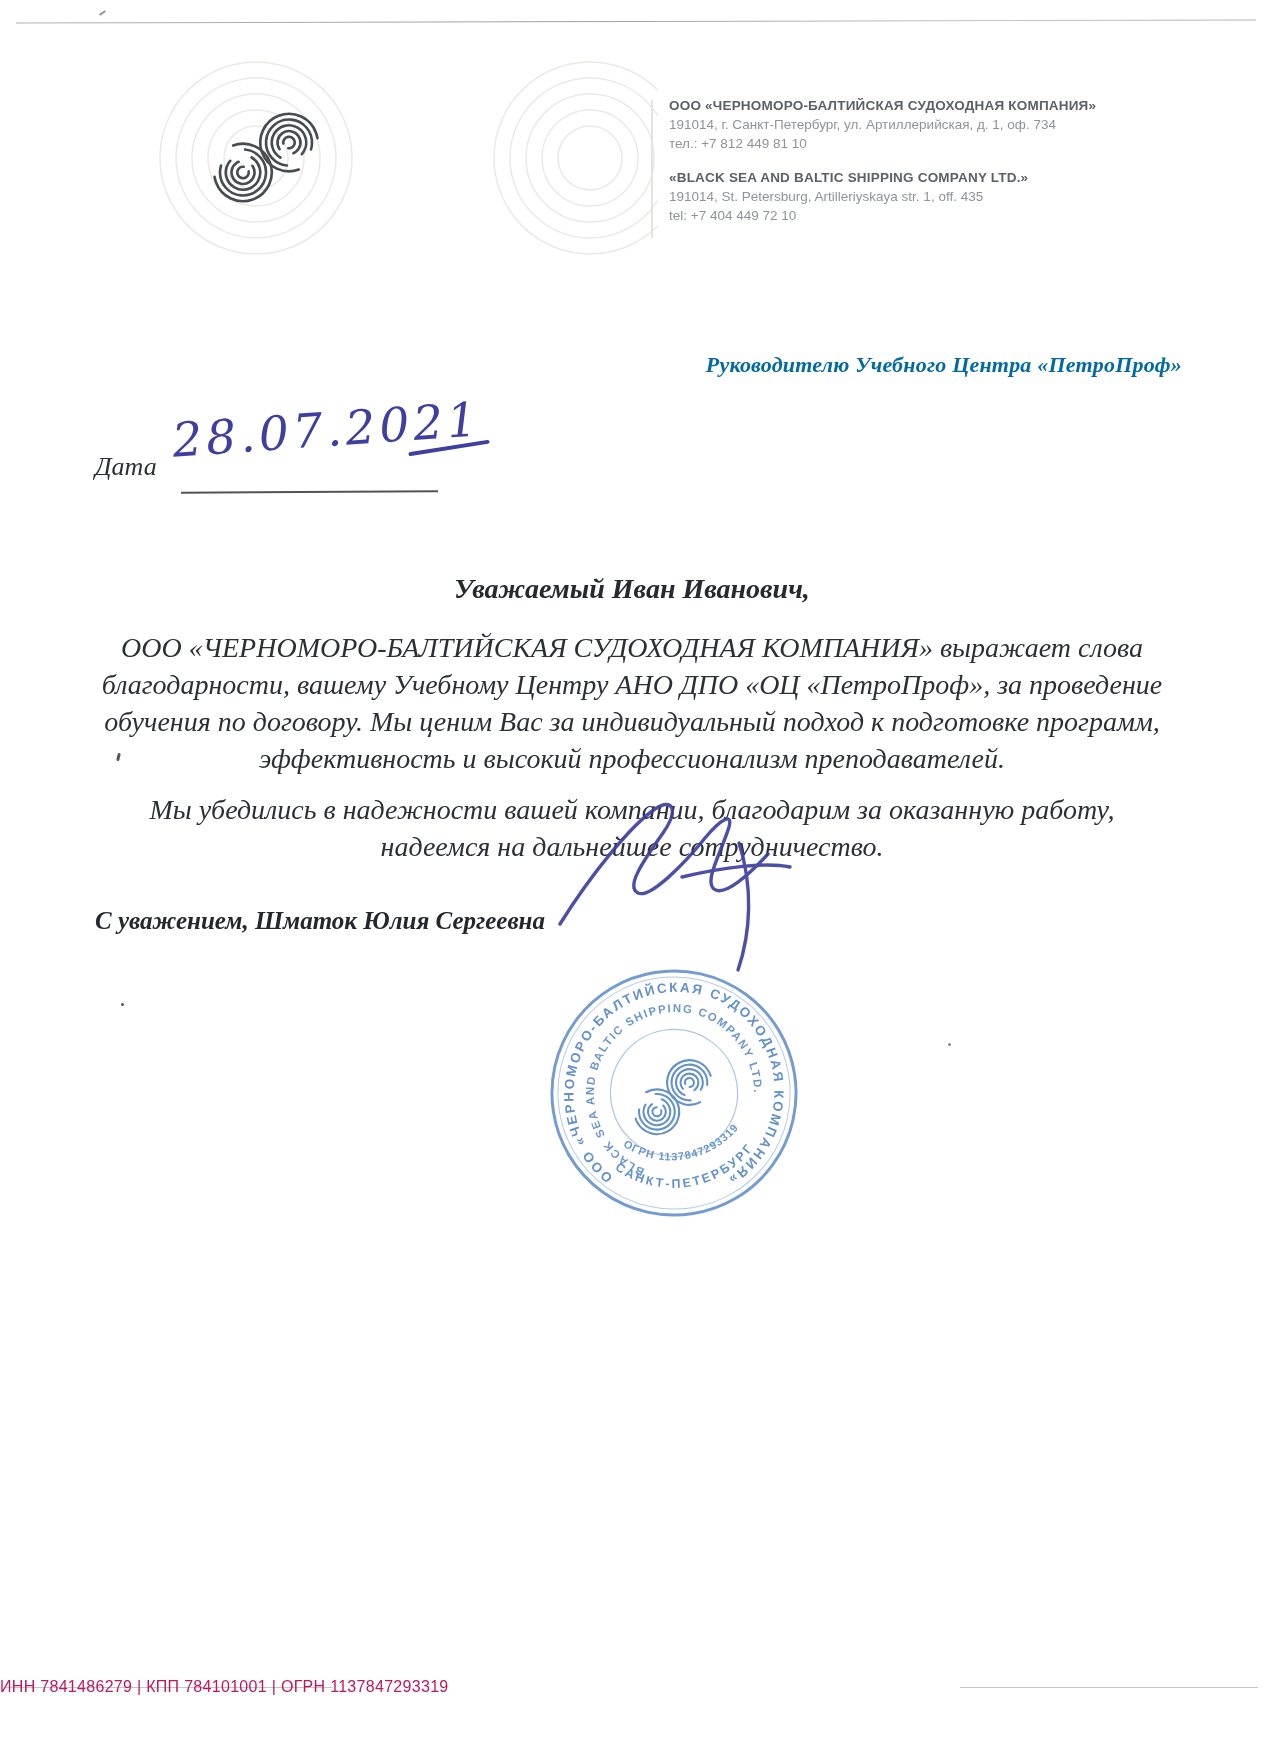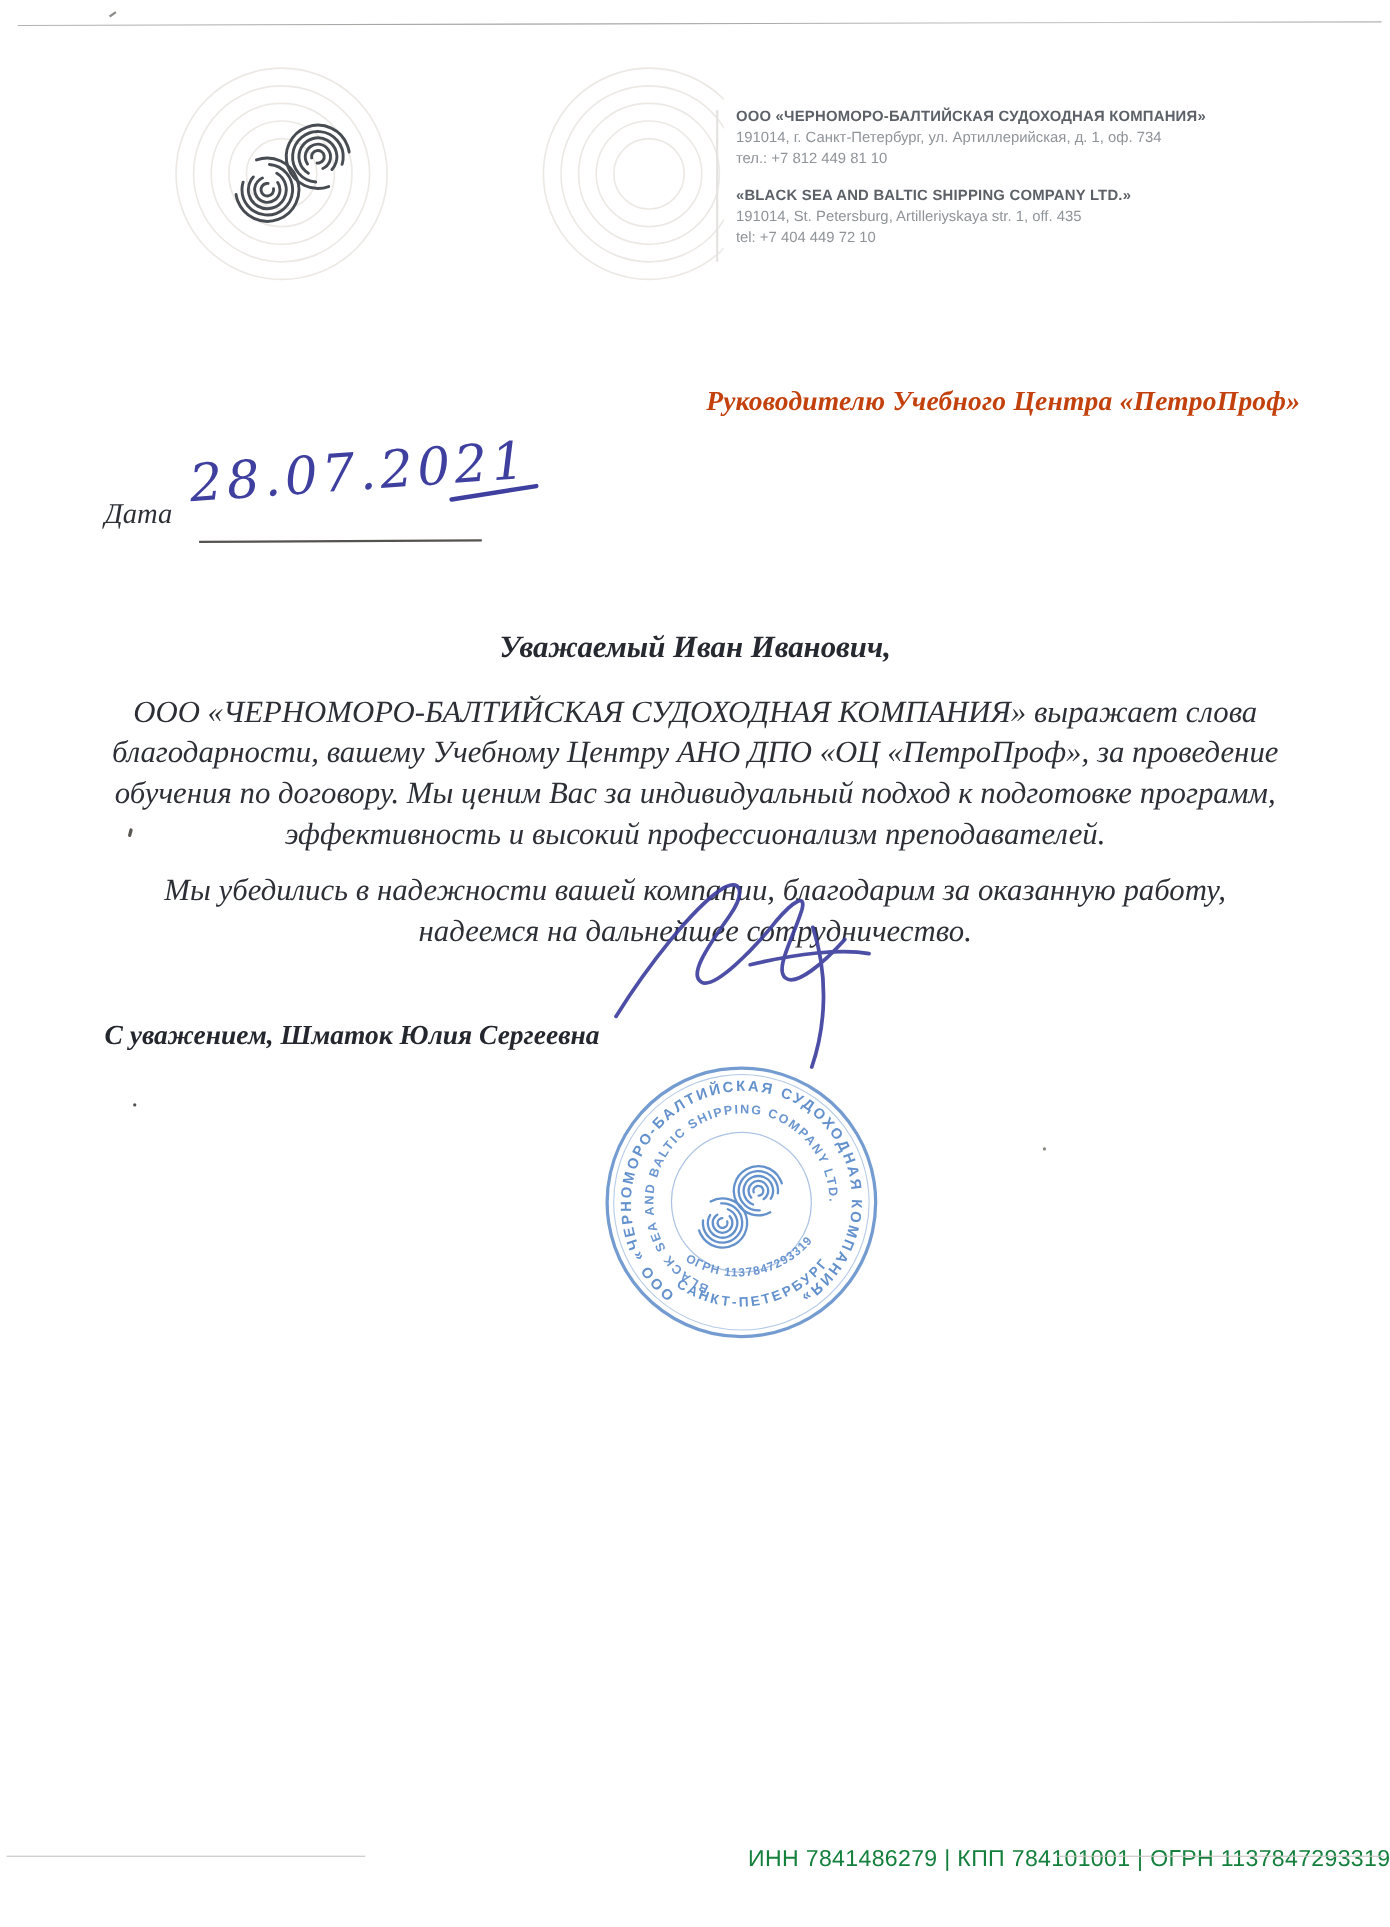"Руководителю Учебного Центра «ПетроПроф»" .addressee { color: #c2410c -> #0369a1; font-size: 25px -> 22px }
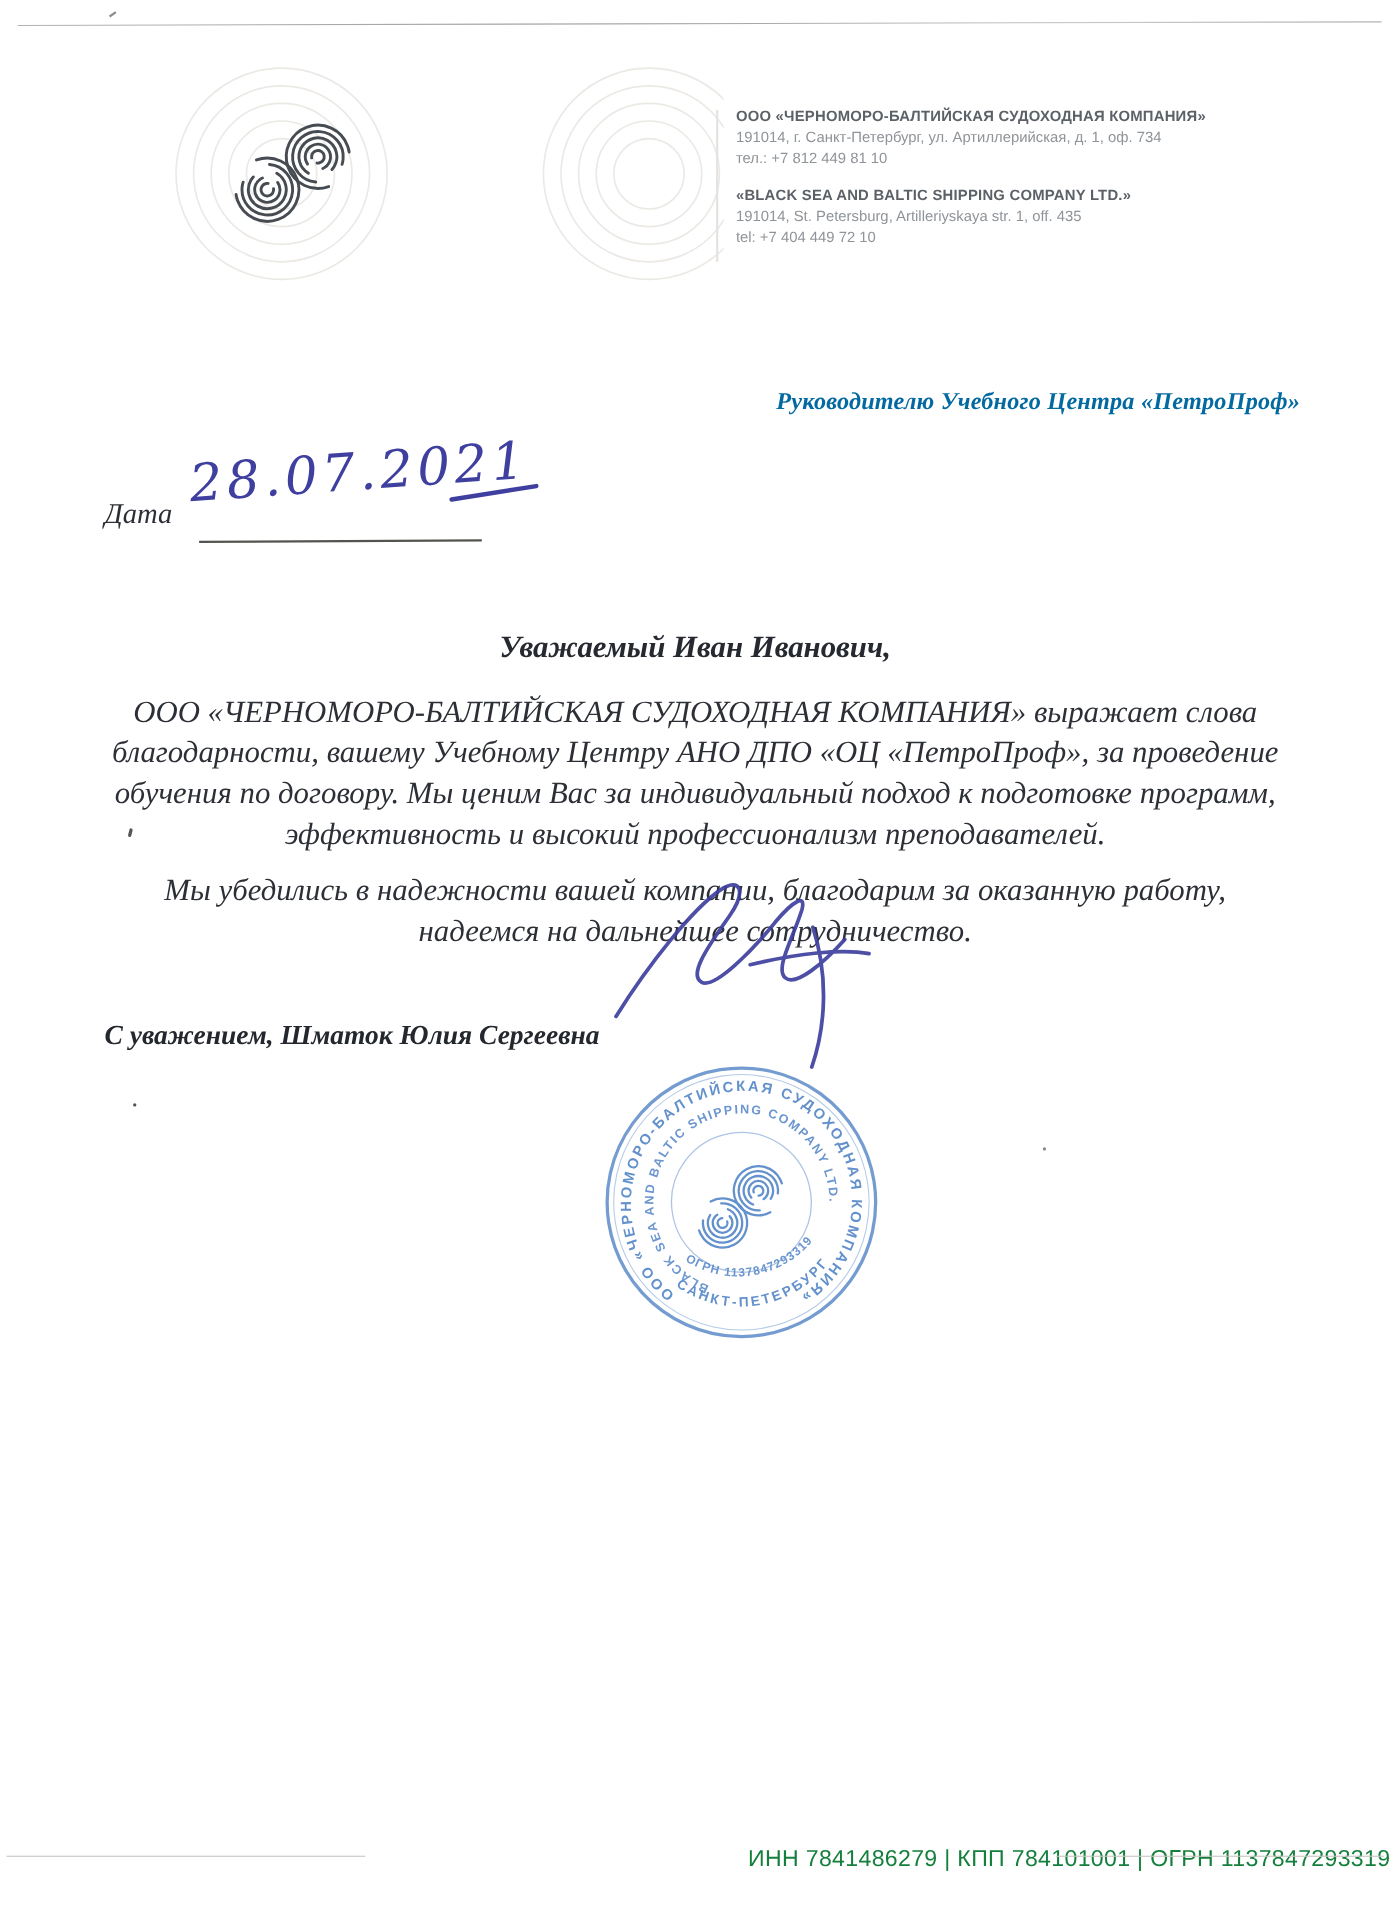"С уважением, Шматок Юлия Сергеевна" .signoff { top: 928px -> 907px }
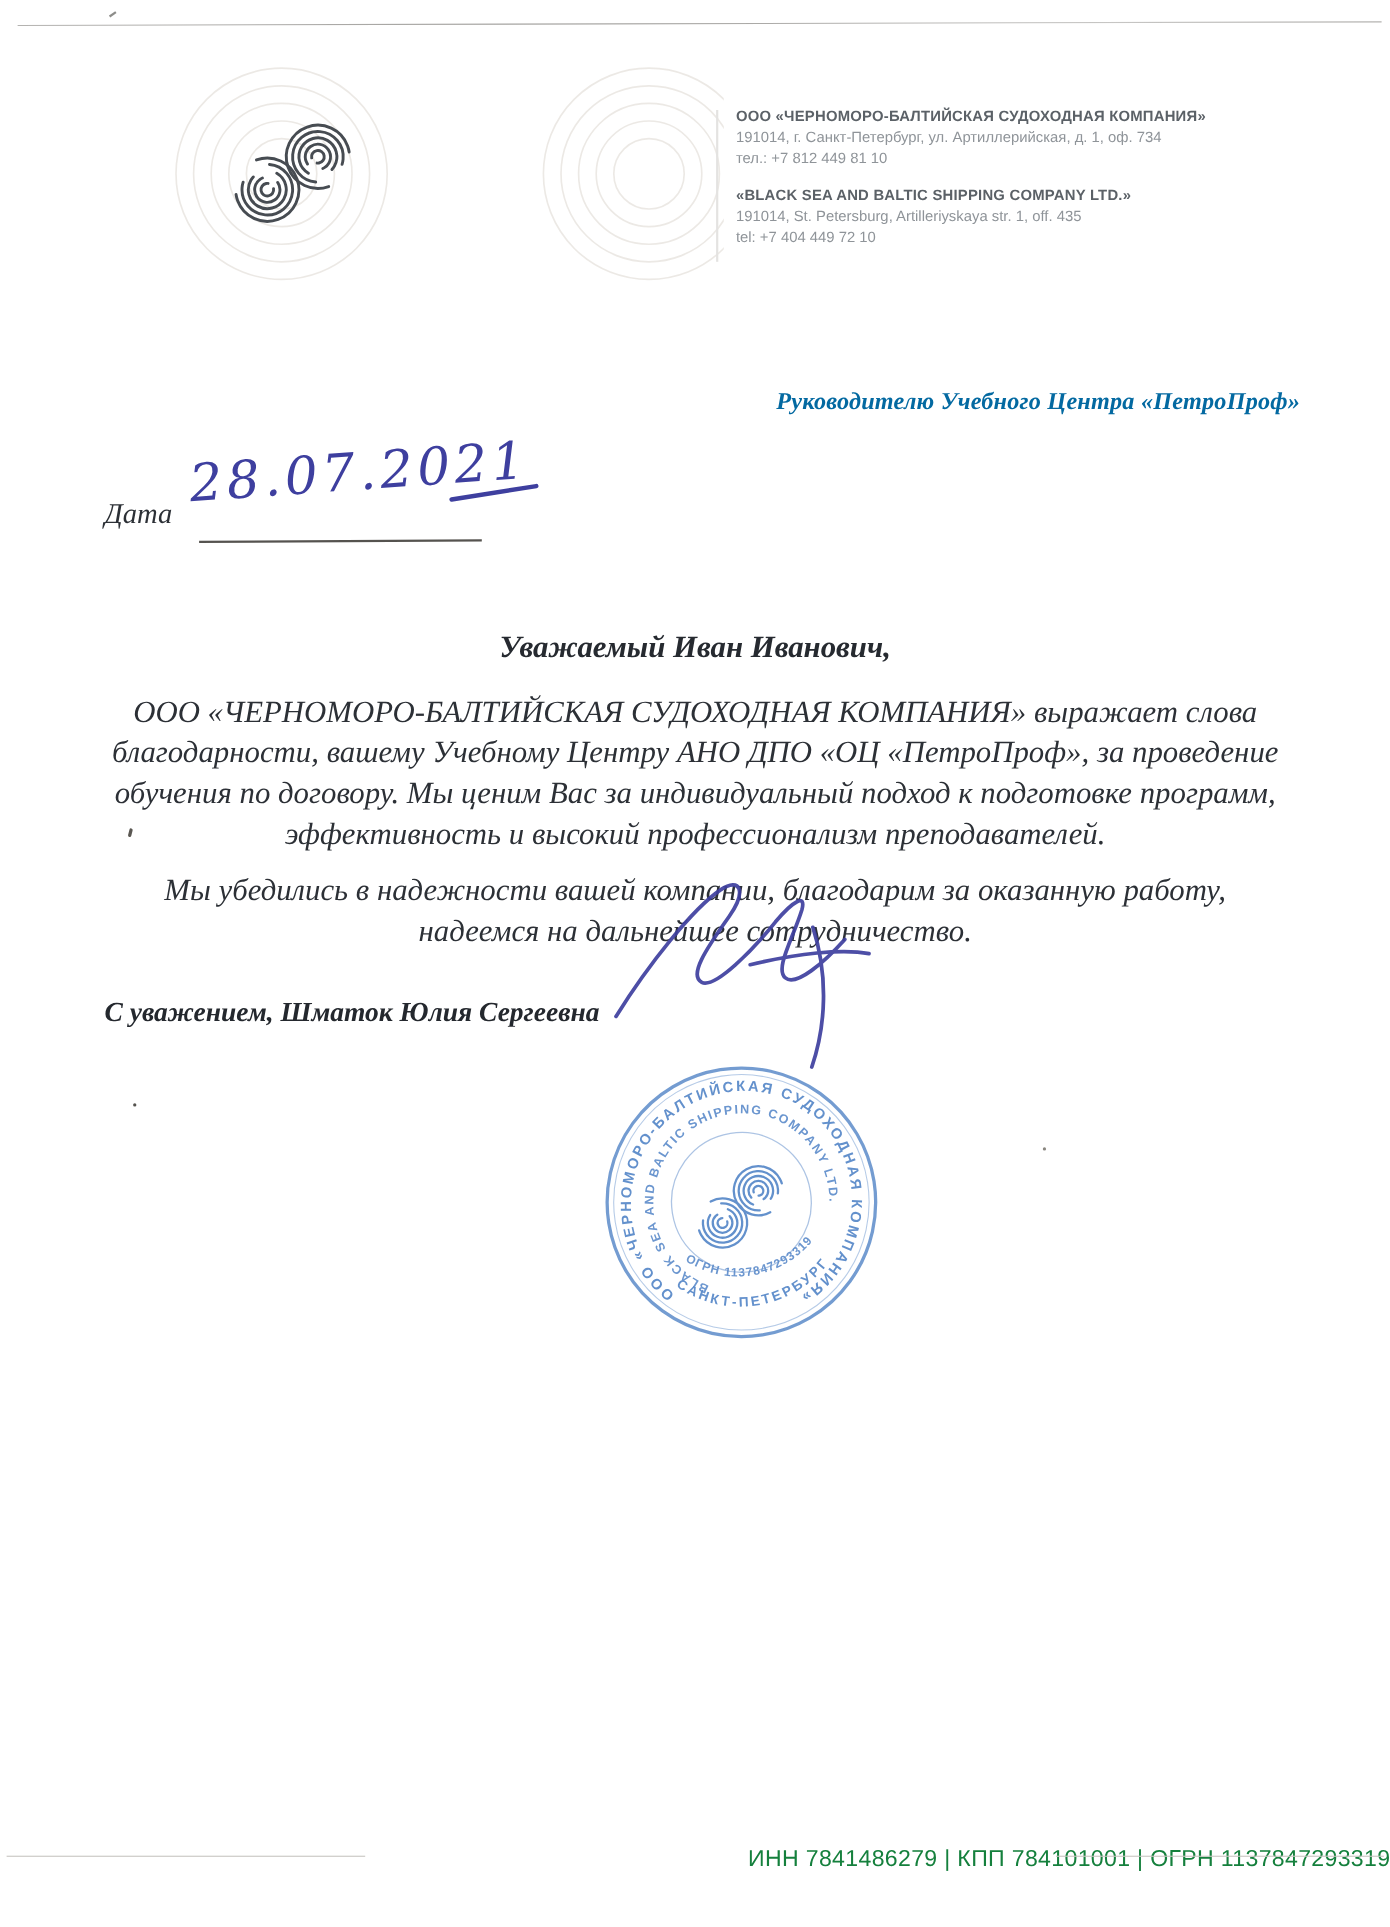"ИНН 7841486279 | КПП 784101001" .footer-text { color: #15803d -> #be185d; font-size: 21px -> 16px; text-align: right -> left }
